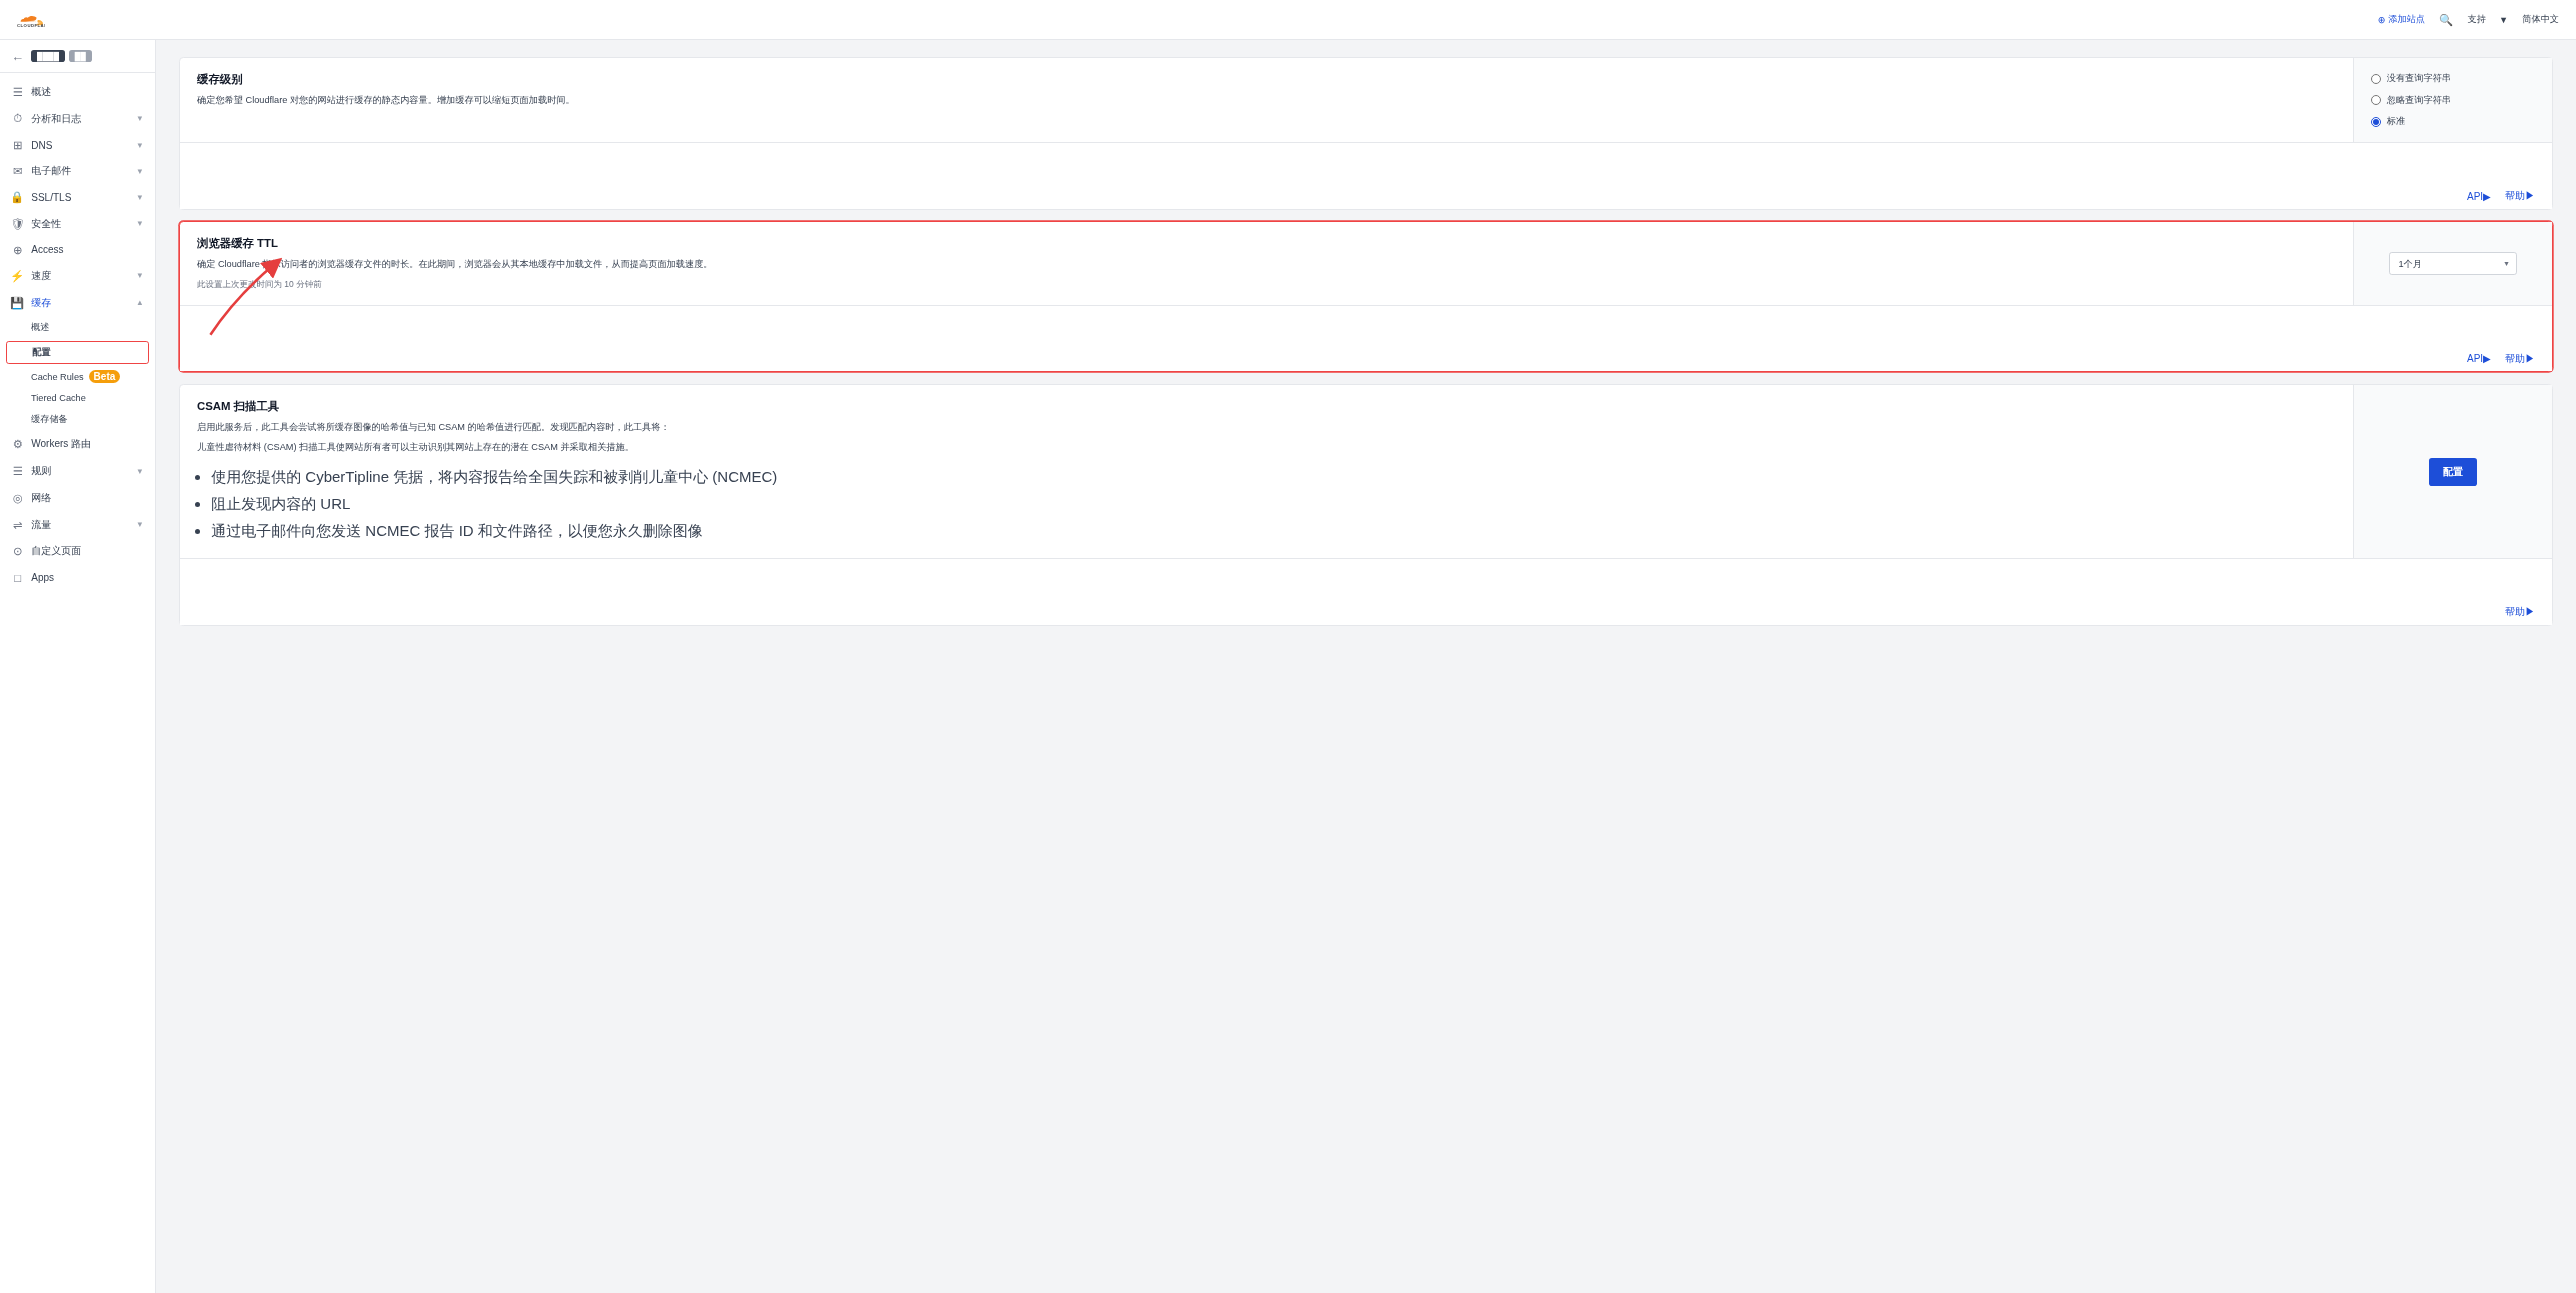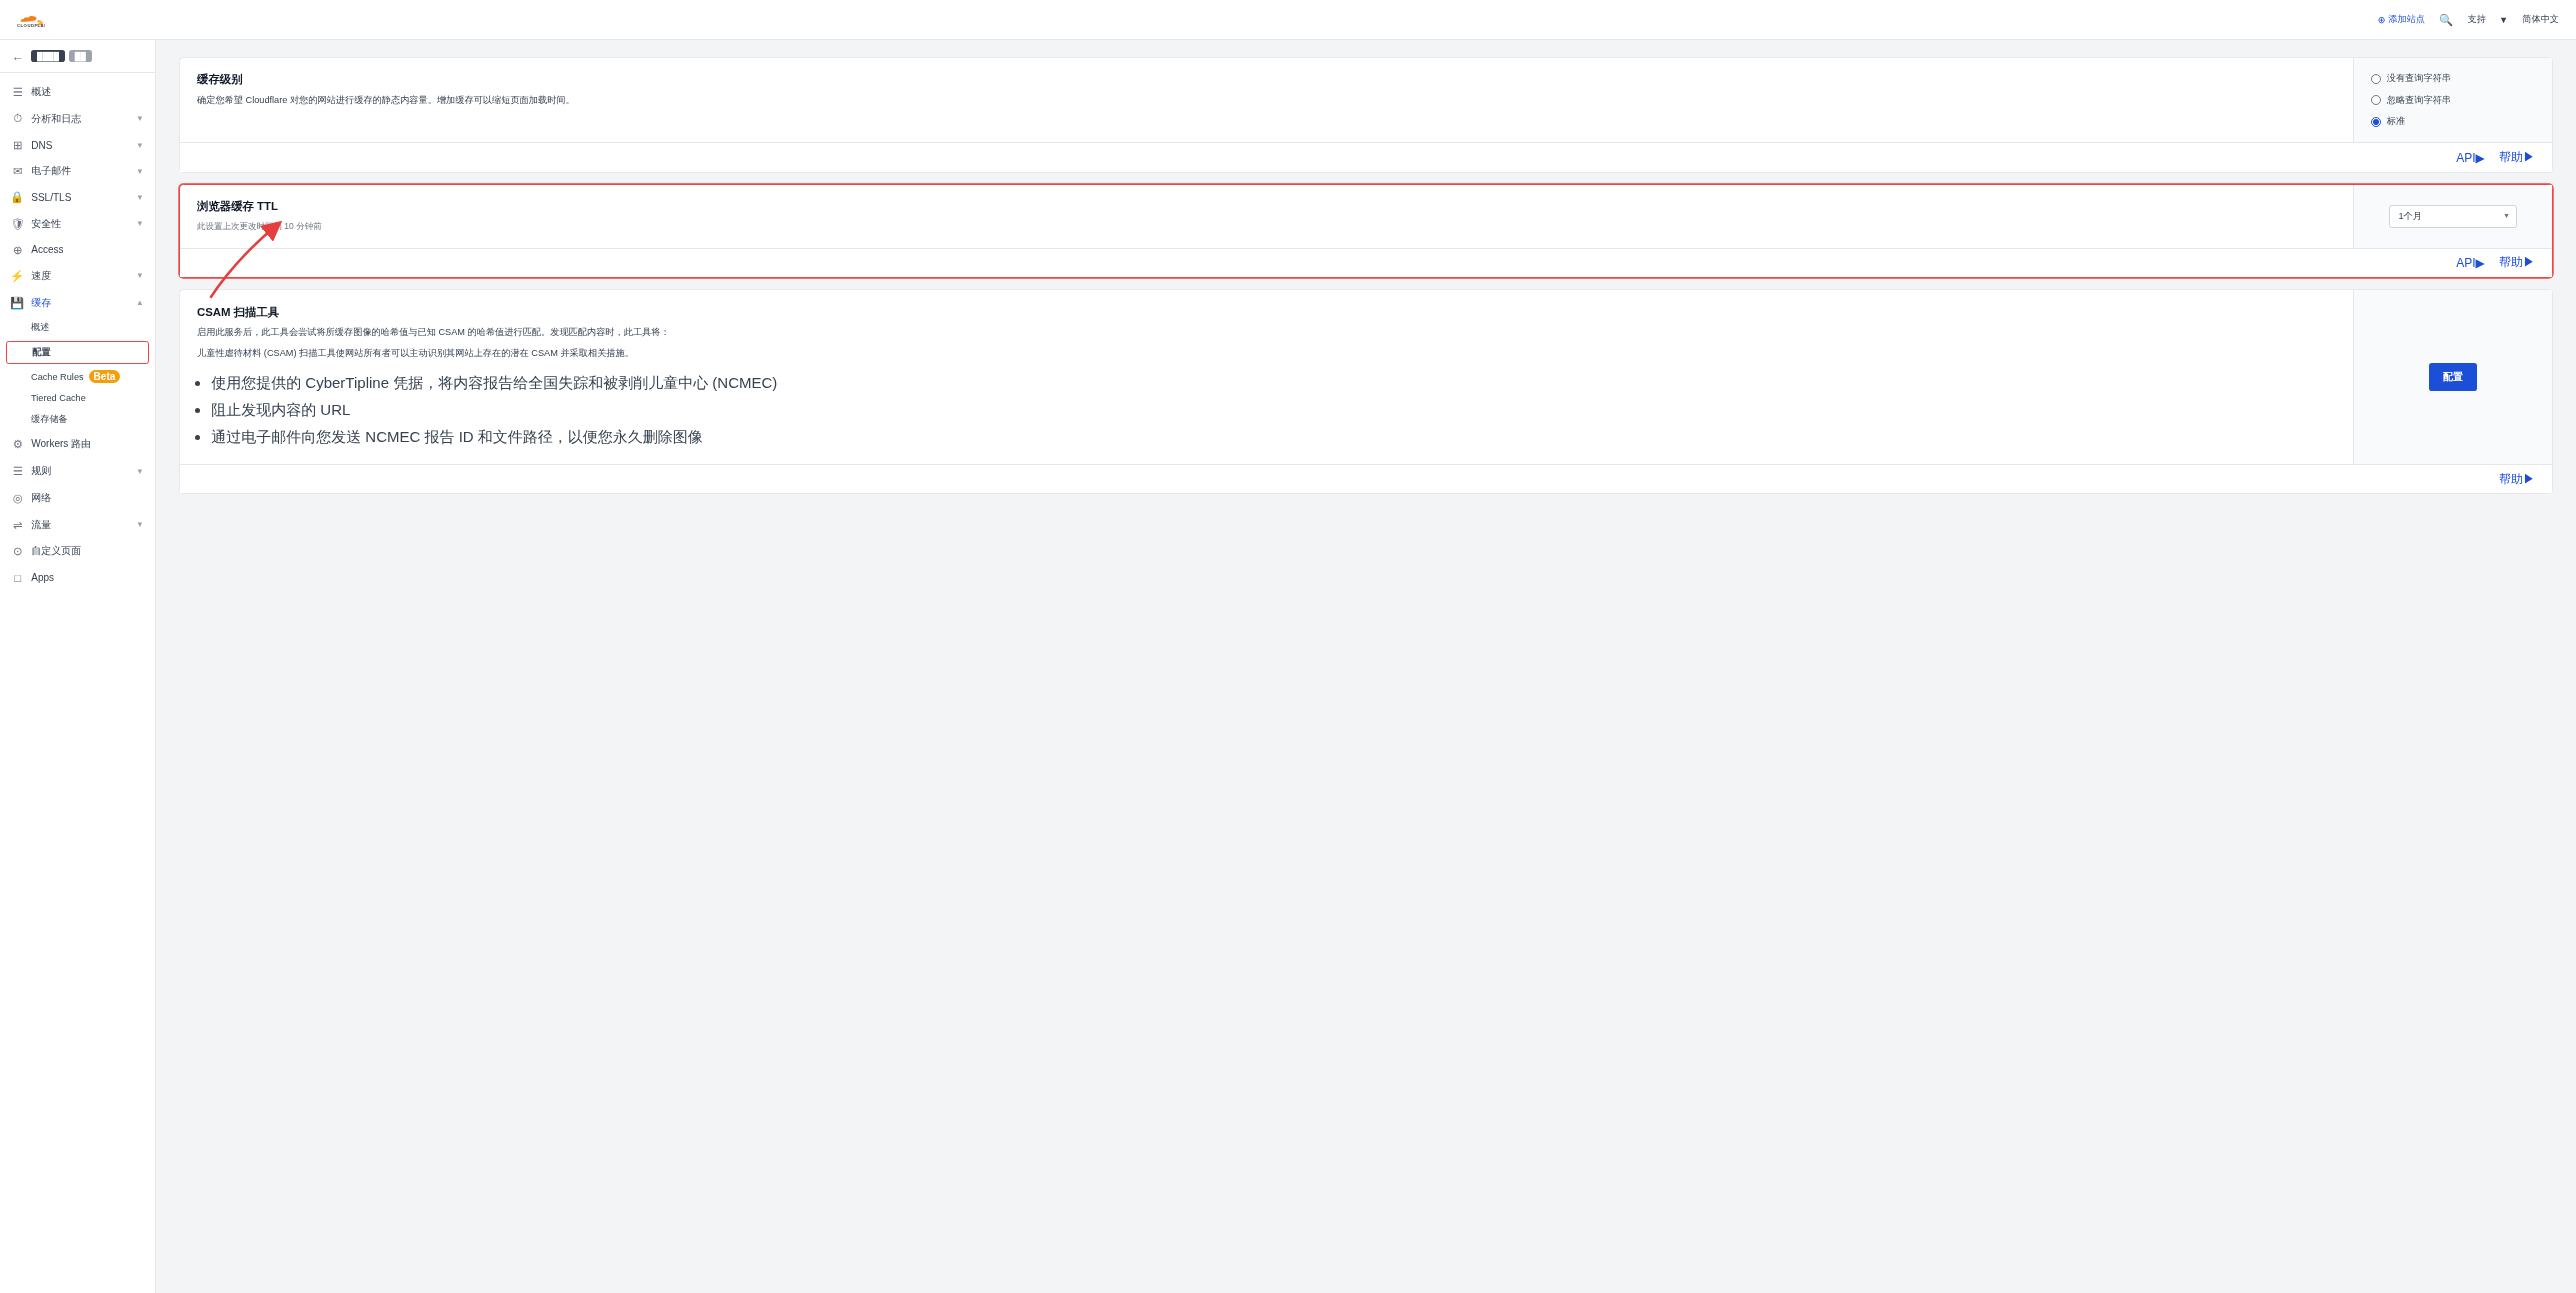"API▶" .card-footer a { font-size: 12px -> 10px; margin-top: none -> 40px }
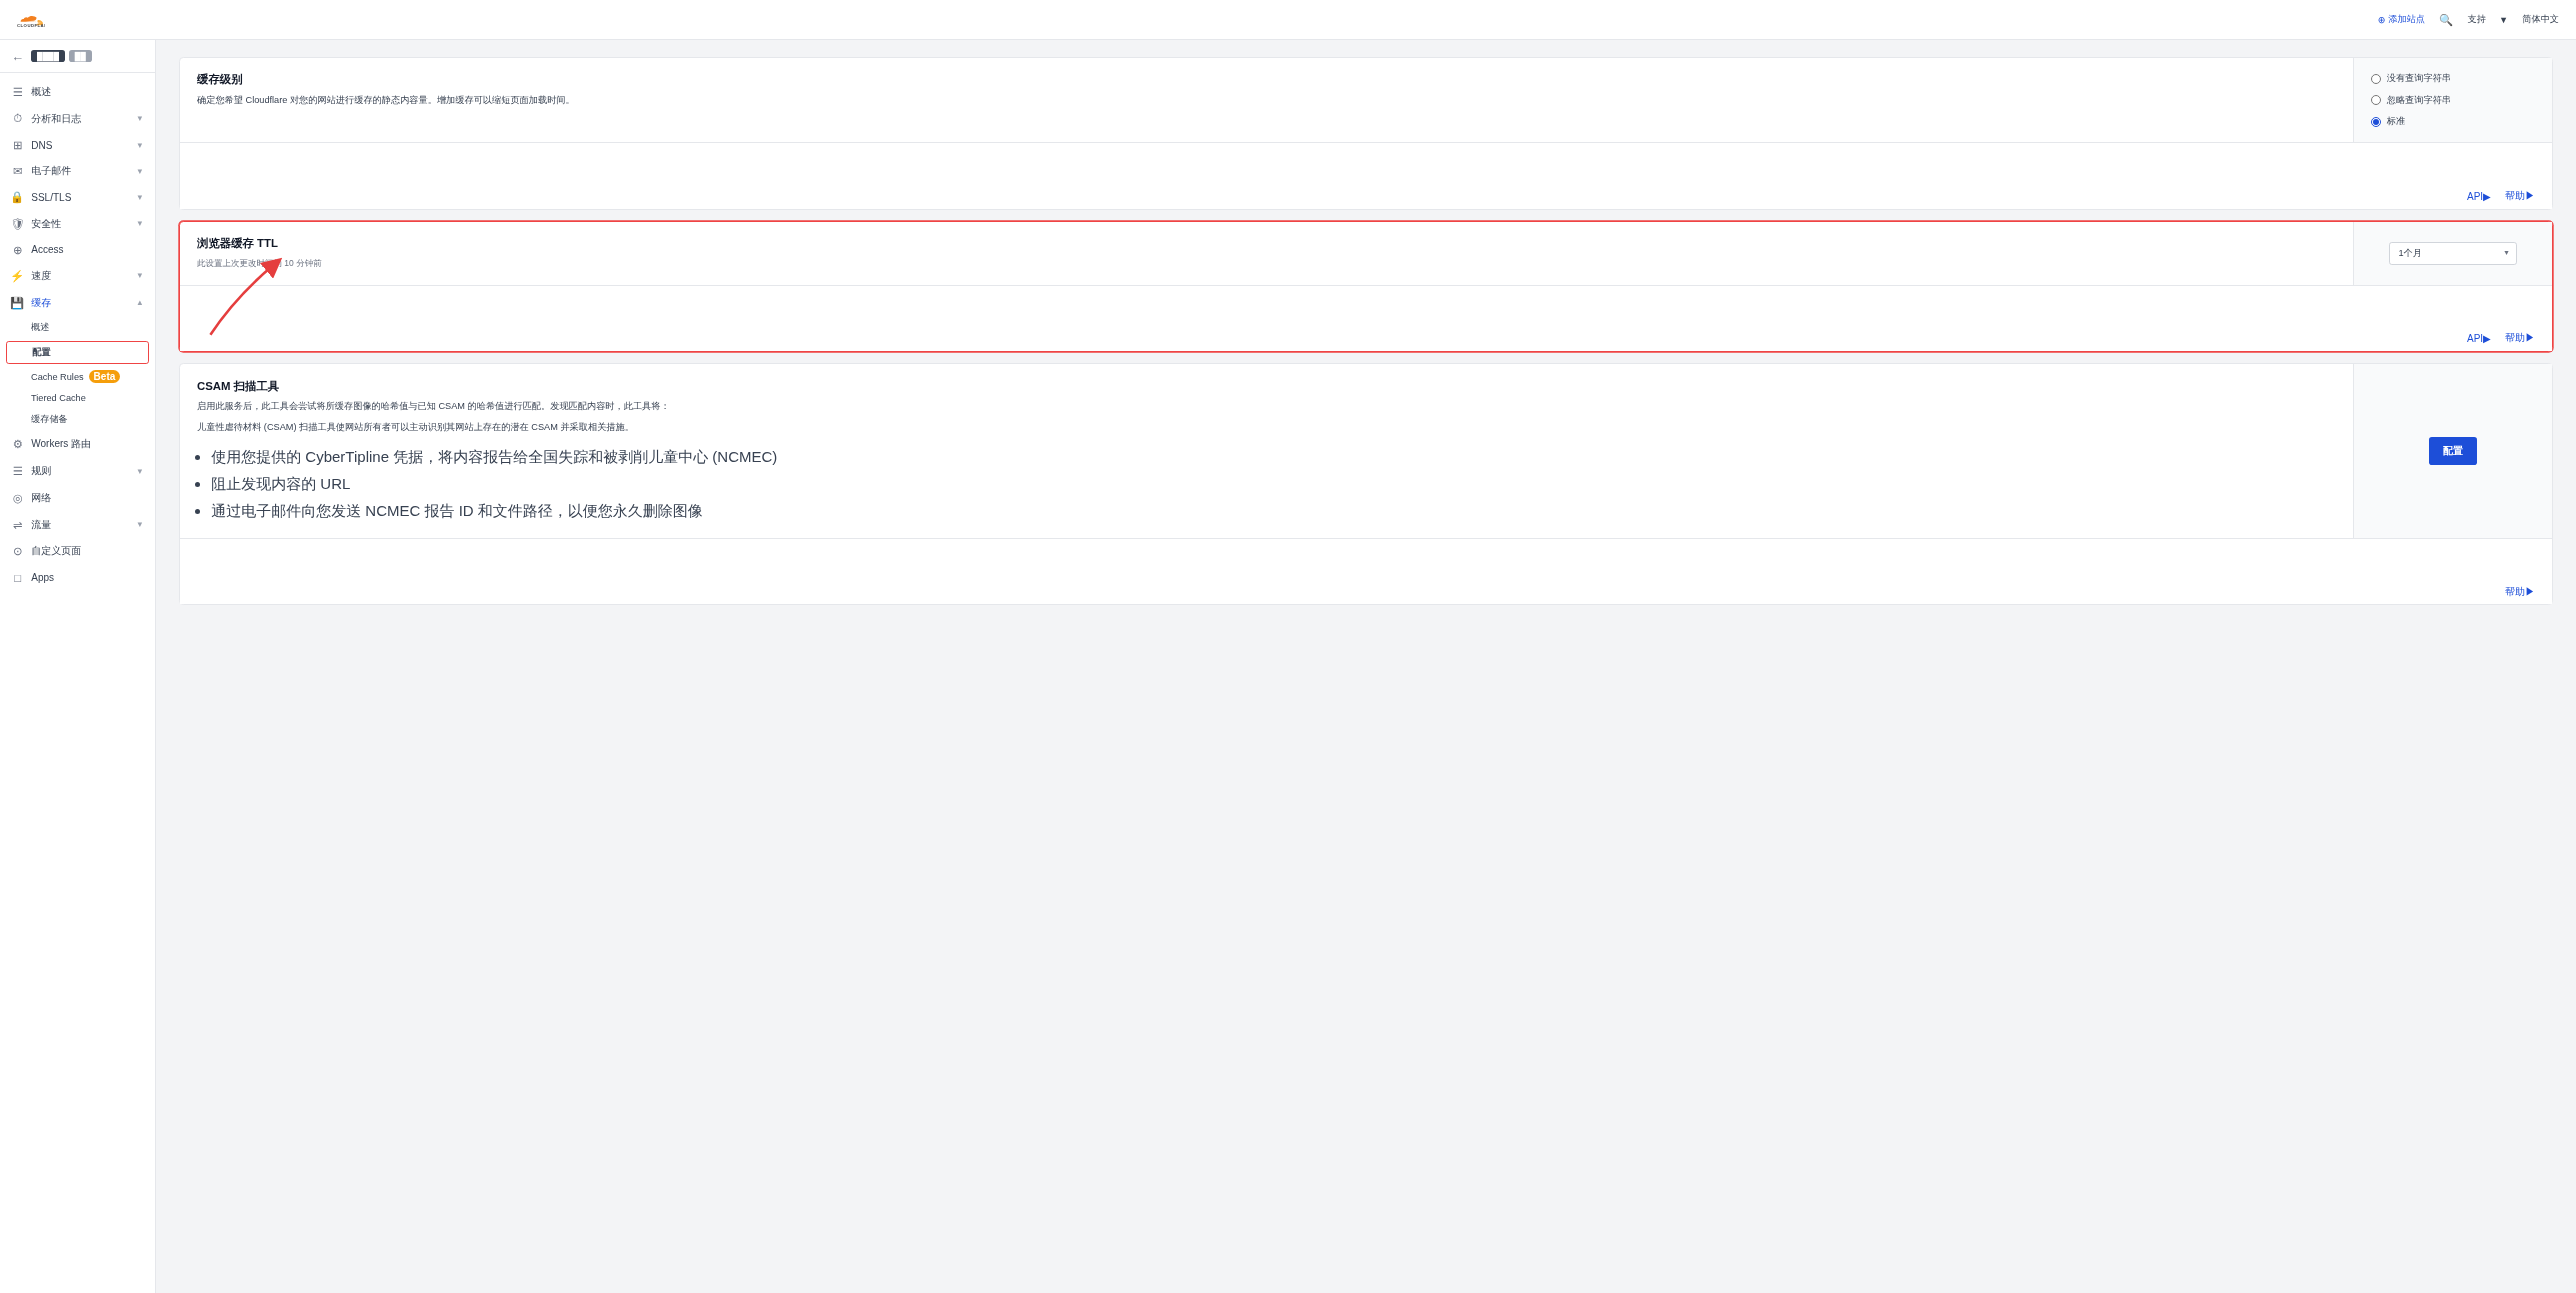"确定 Cloudflare" div.card-desc { html: none -> <div>确定 Cloudflare 指示访问者的浏览器缓存文件的时长。在此期间，浏览器会从其本地缓存中加载文件，从而提高页面加载速度。</div> }
